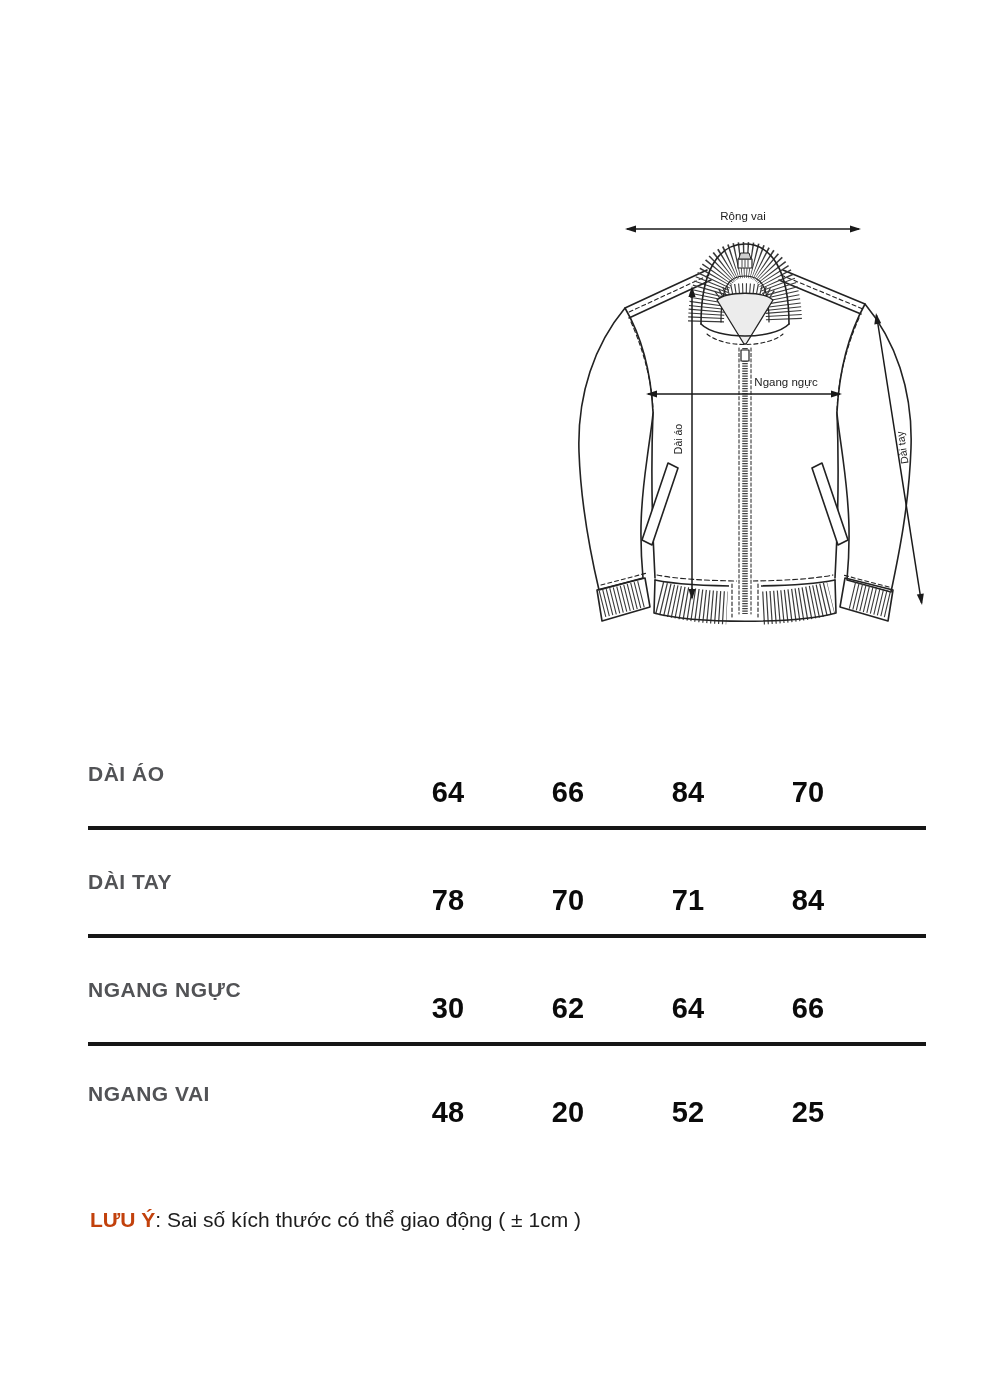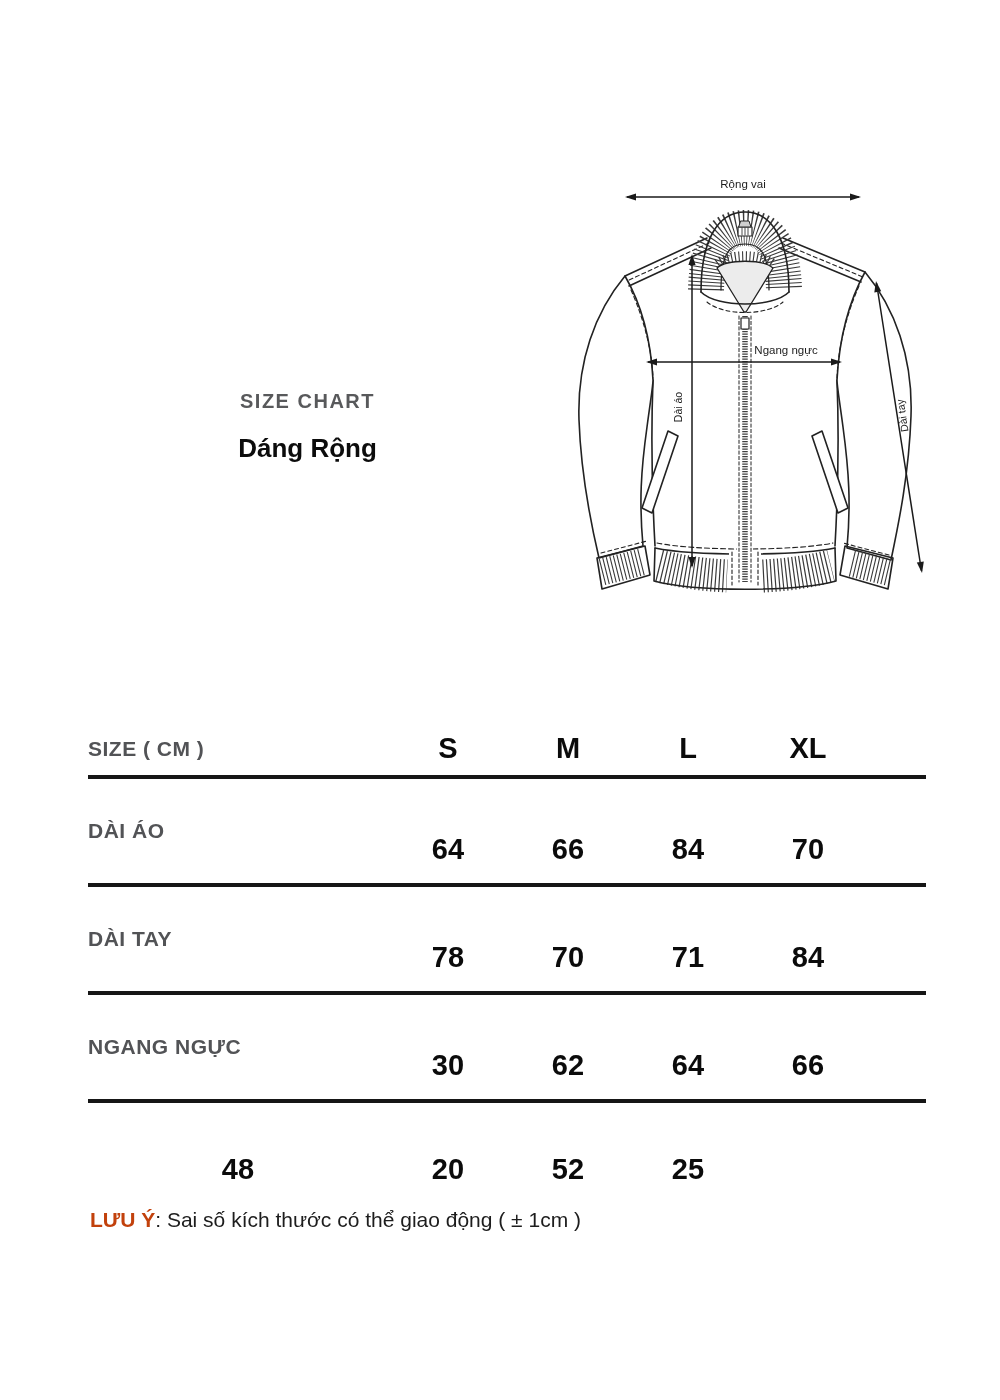"Rộng vai" .diagram { top: 172px -> 204px }
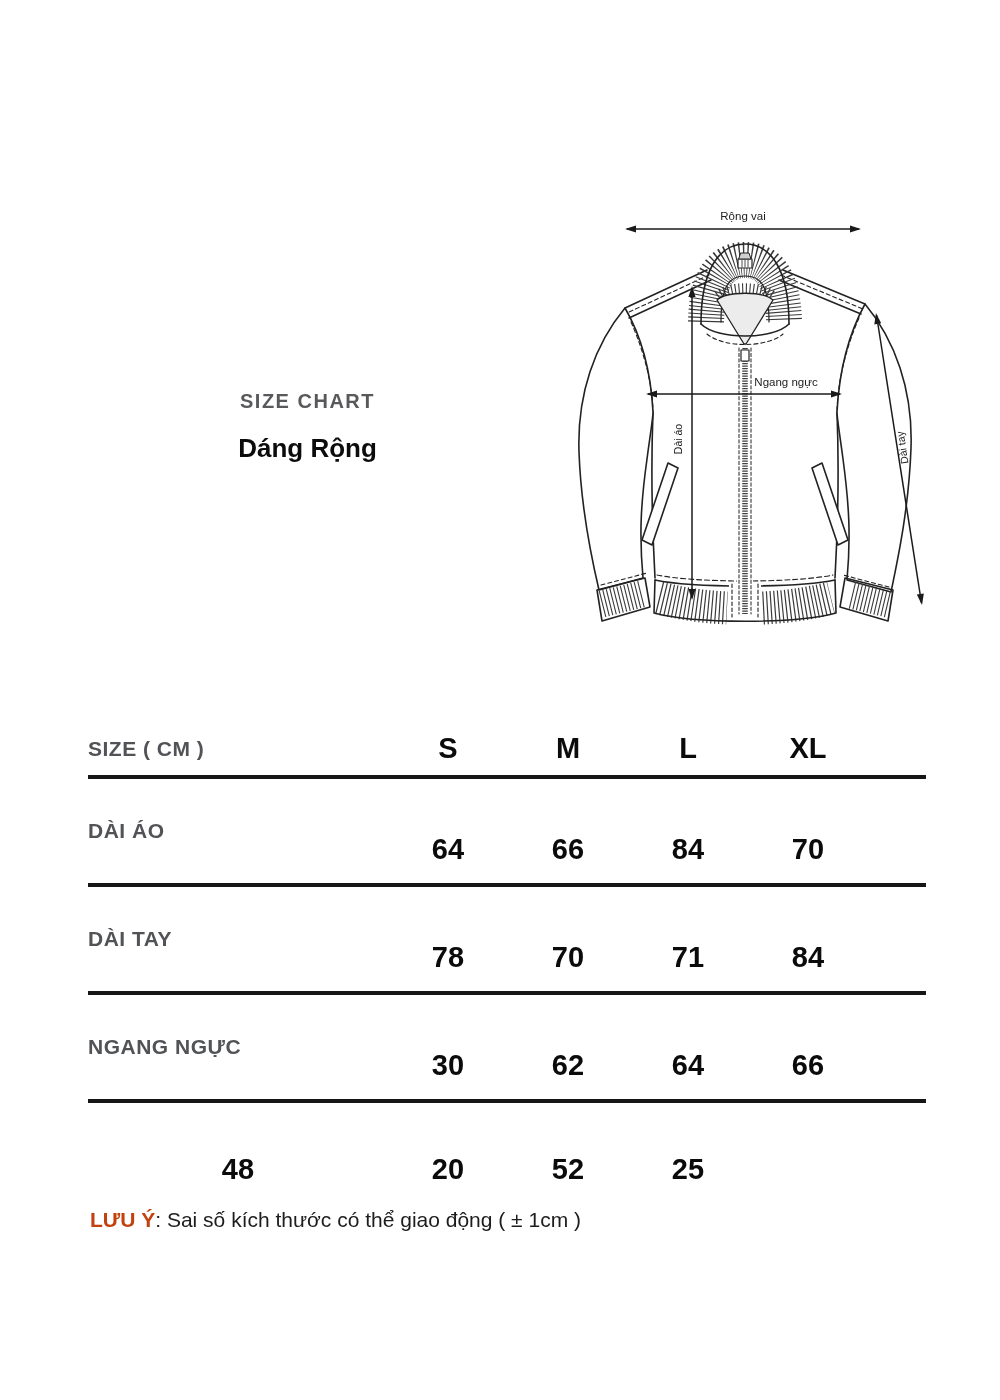"SIZE CHART" div.eyebrow { html: <div>SIZE CHART</div> -> none }
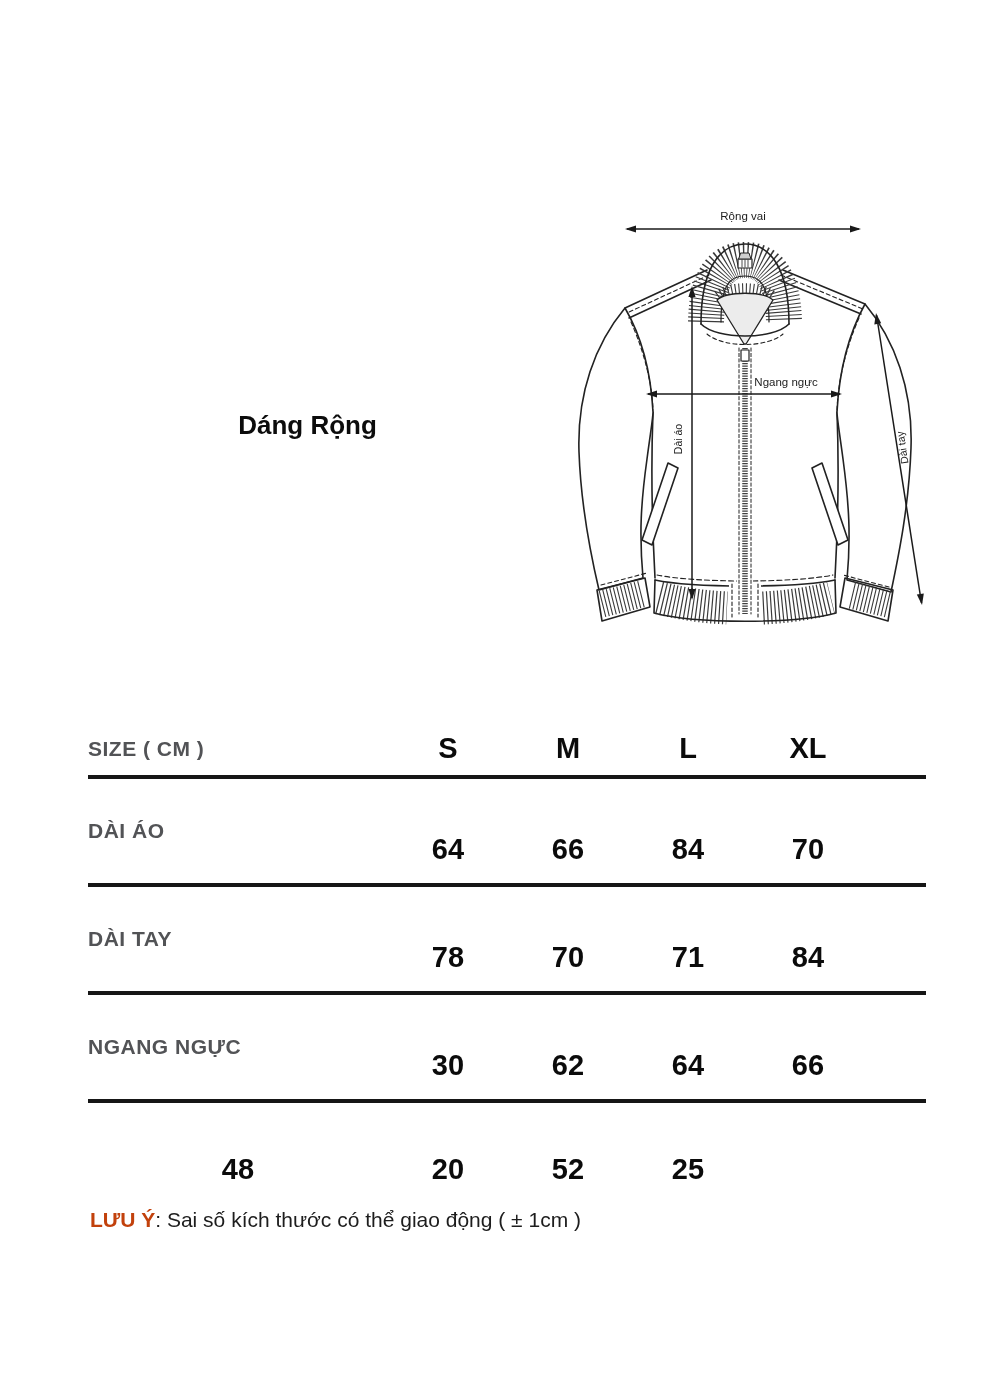"Dáng Rộng" div.subtitle { html: <div>Dáng Rộng</div> -> none }
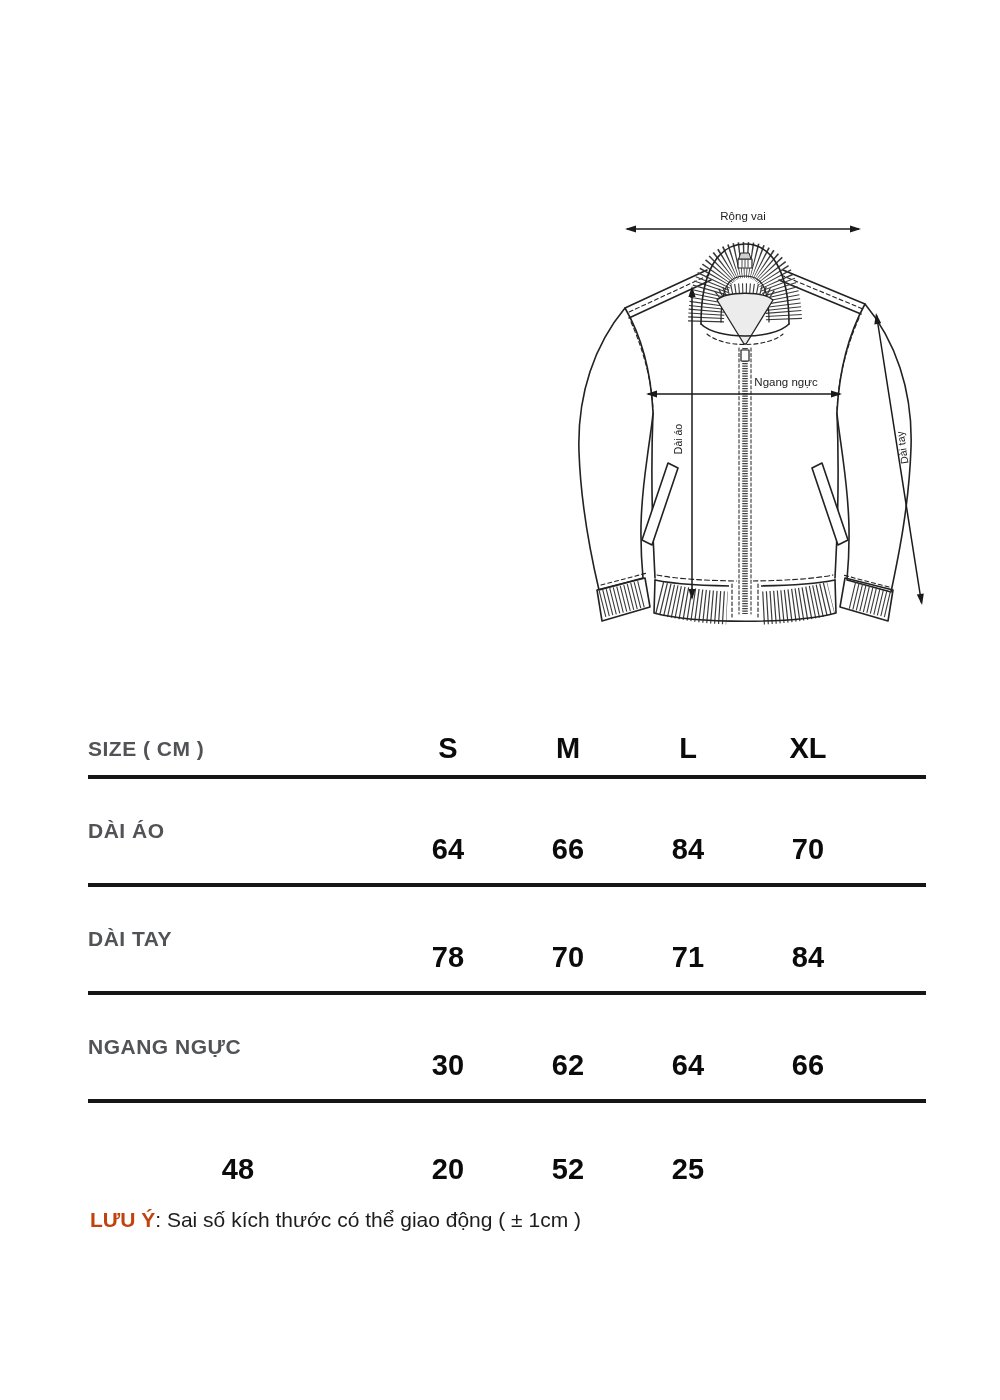"SIZE ( CM )" div.t-row { html: <div> <div>SIZE ( CM )</div> <div>S</div> <div>M</div> <div>L</div> <div>XL</div> </div> -> none }
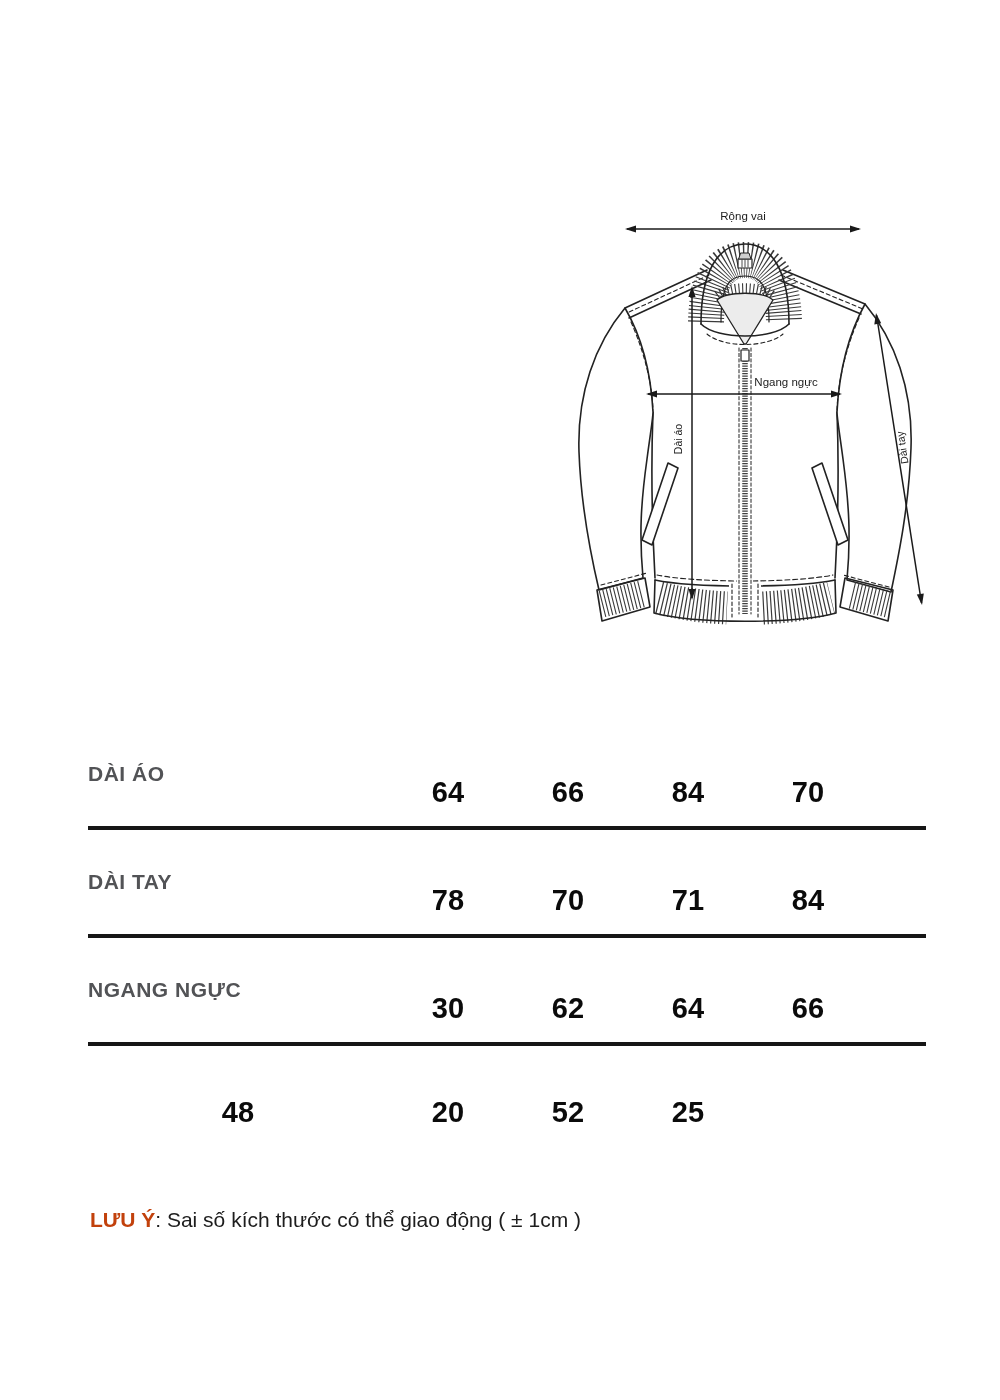"NGANG VAI" div.t-label { html: none -> <div>NGANG VAI</div> }
